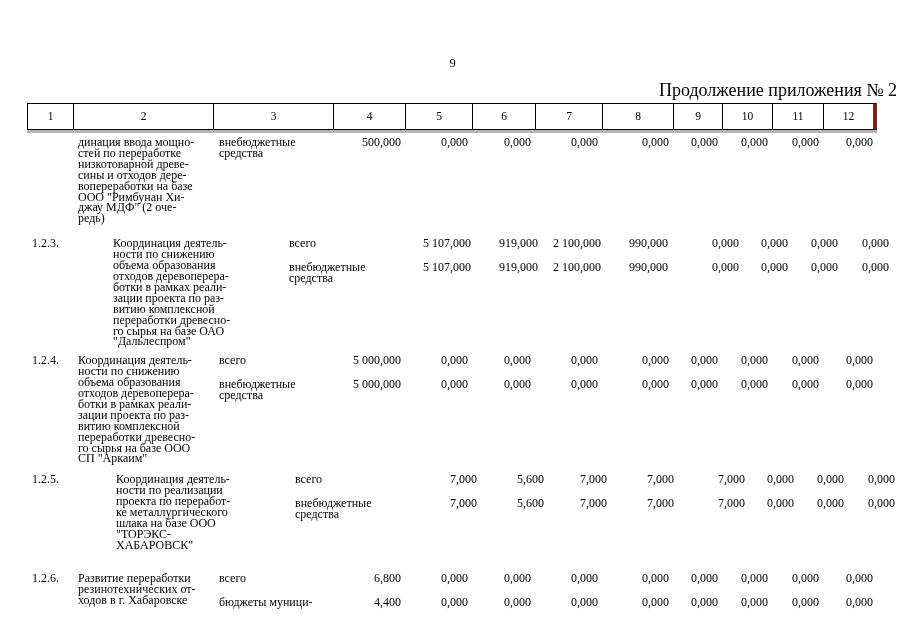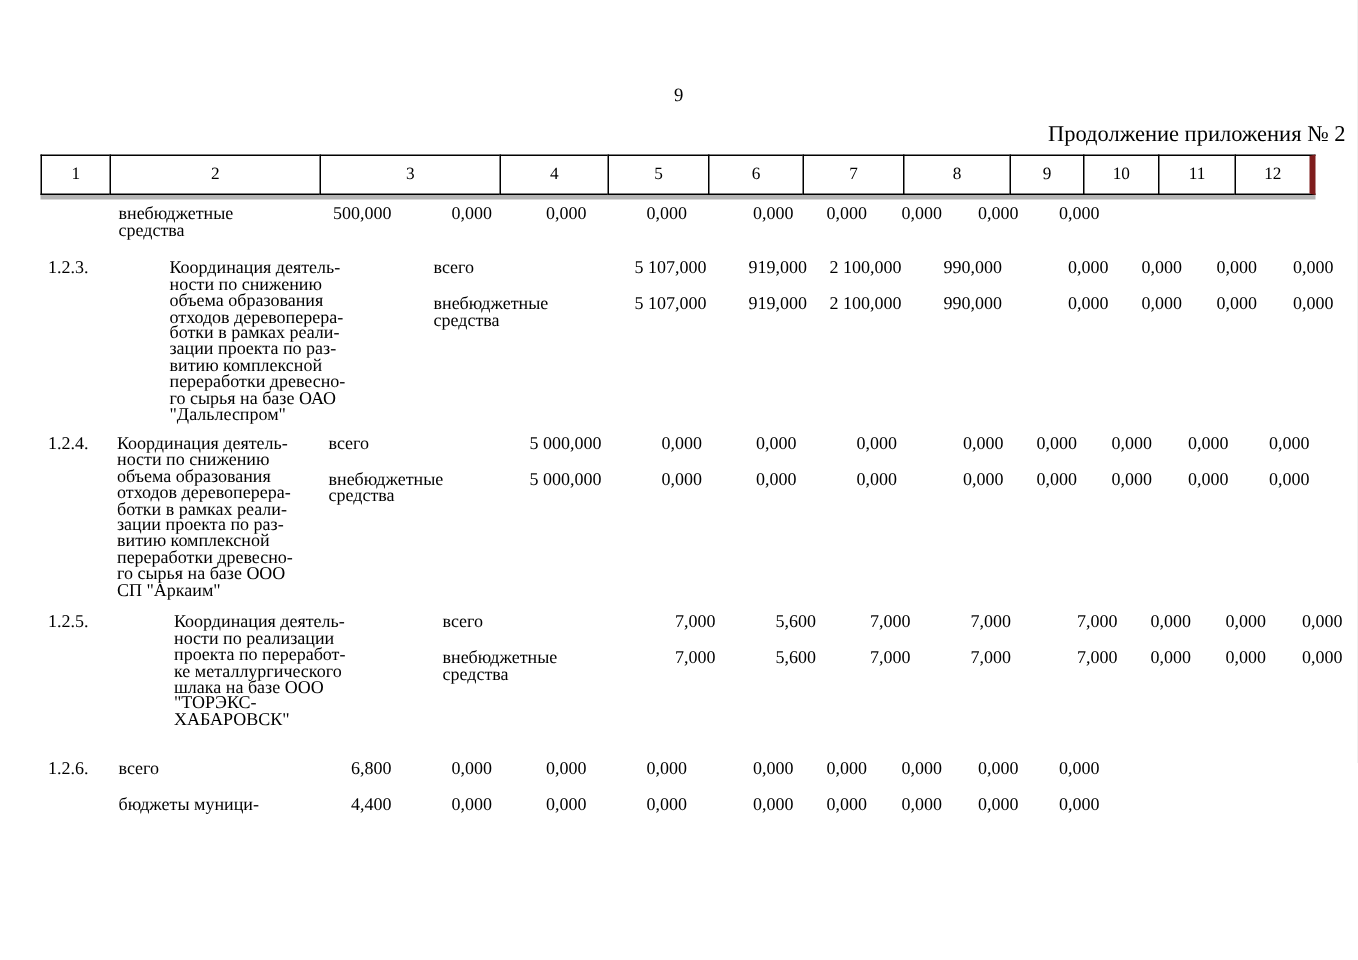"Продолжение приложения № 2" .continuation-note { font-size: 15px -> 18px }
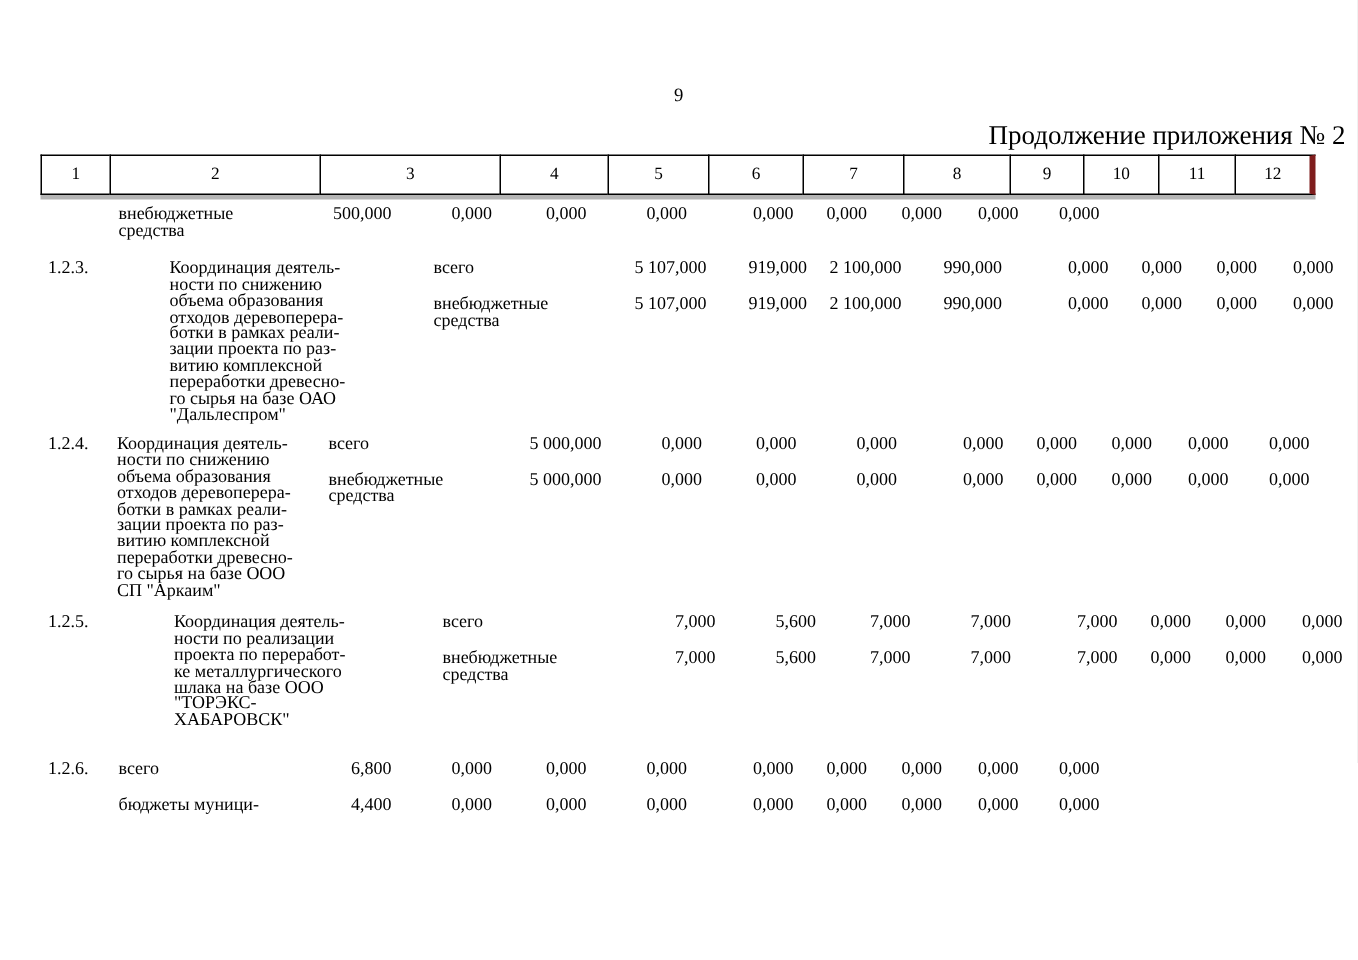"динация ввода мощно-" div.c2 { html: none -> <div>динация ввода мощно- стей по переработке низкотоварной древе- сины и отходов дере- вопереработки на базе ООО "Римбунан Хи- джау МДФ" (2 оче- редь)</div> }
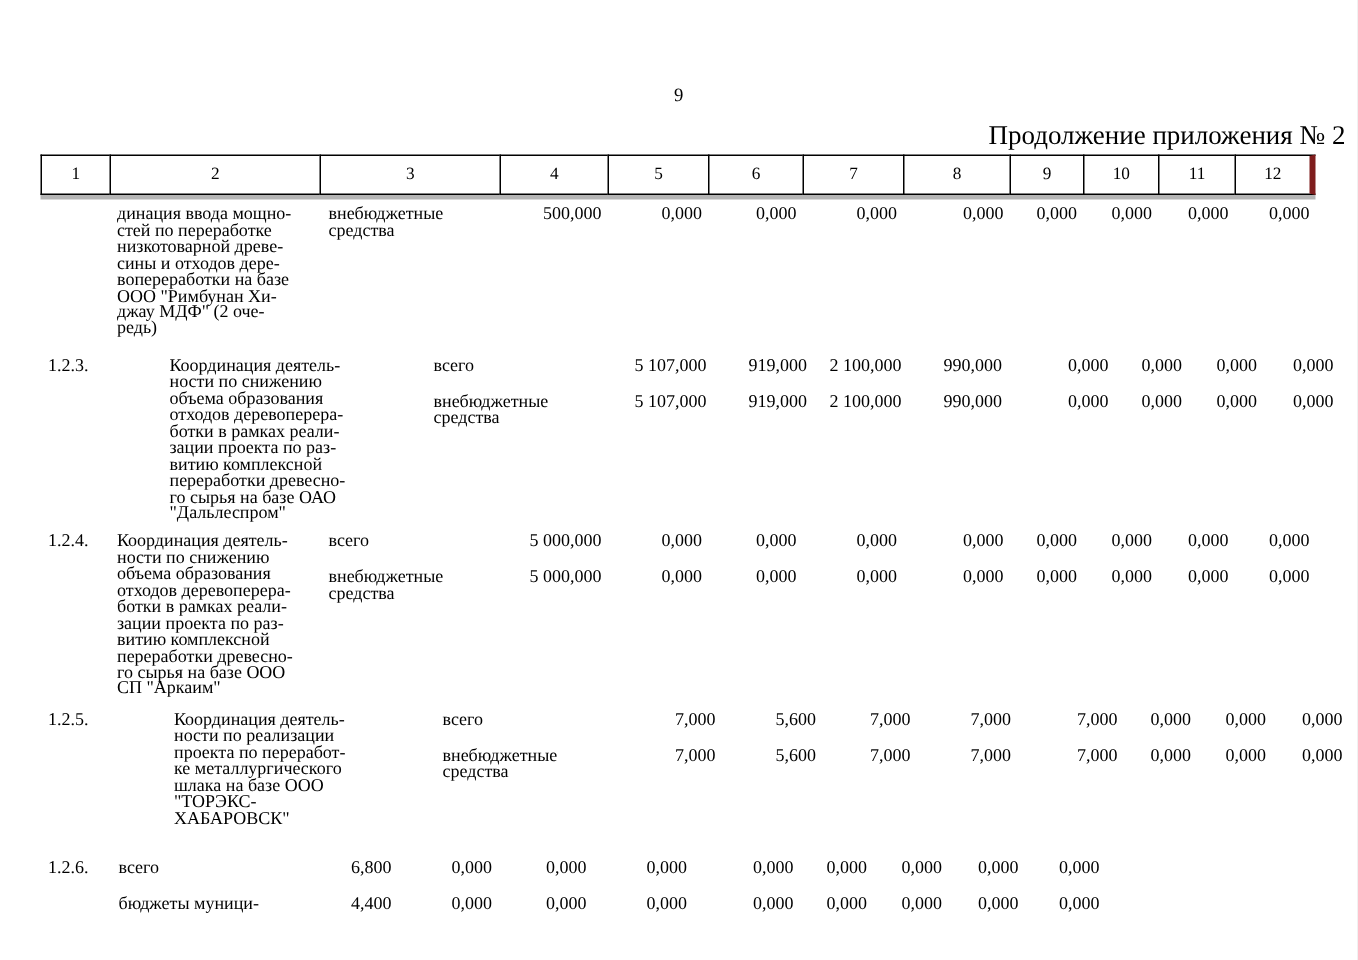"Развитие переработки" div.c2 { html: none -> <div>Развитие переработки резинотехнических от- ходов в г. Хабаровске</div> }
